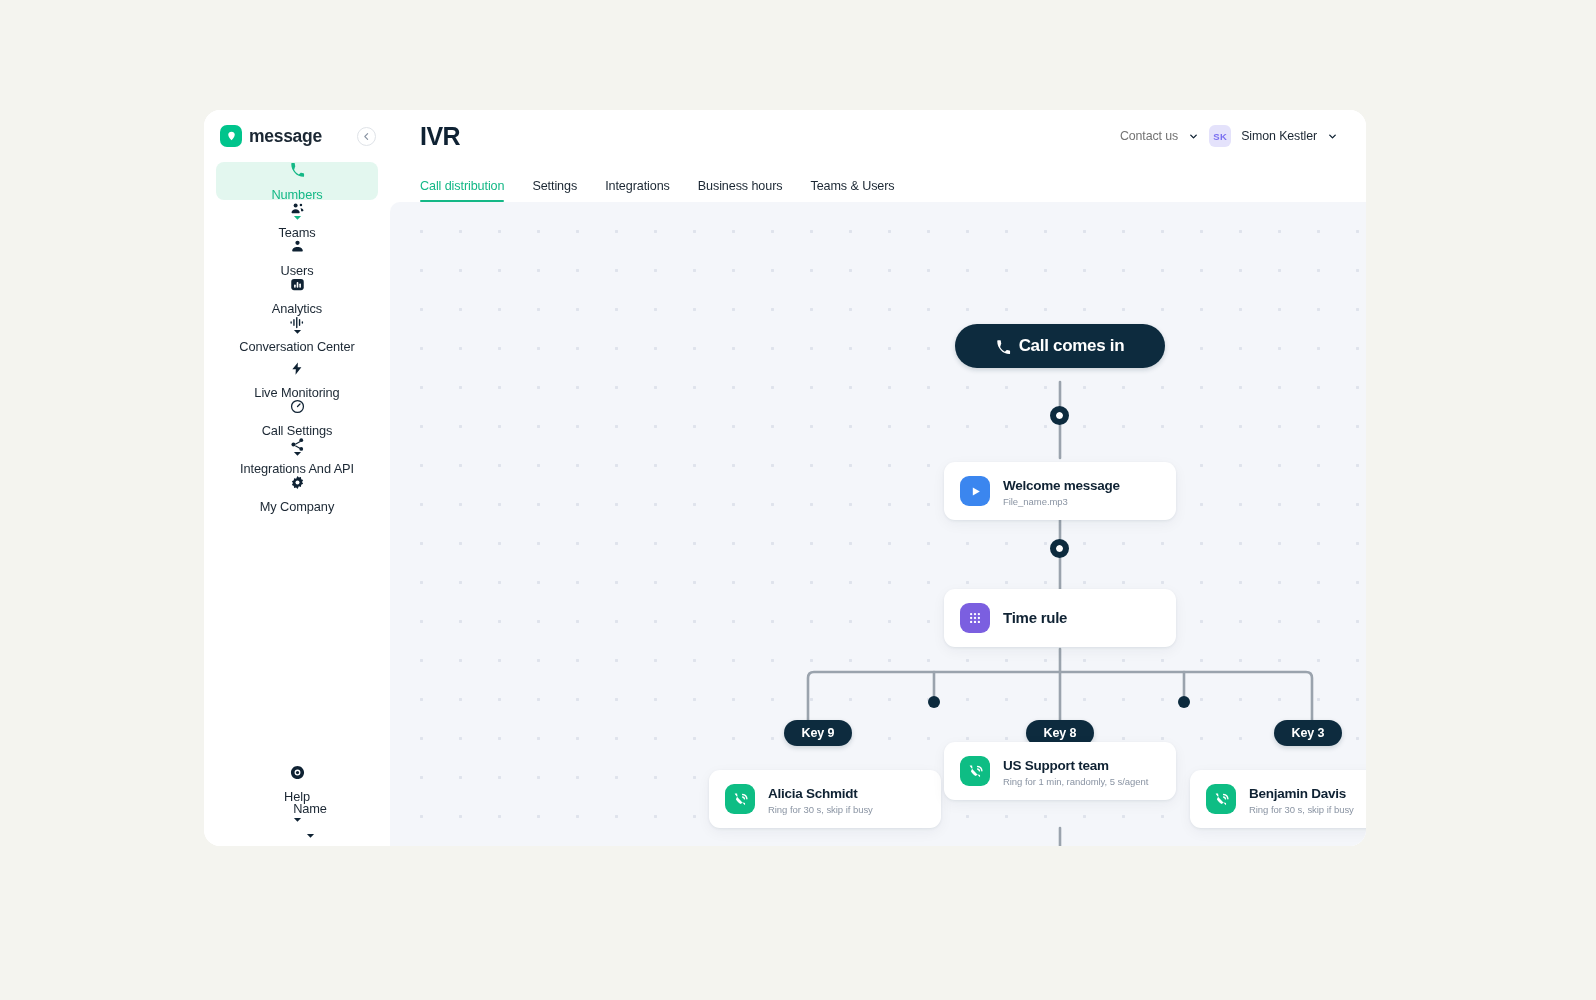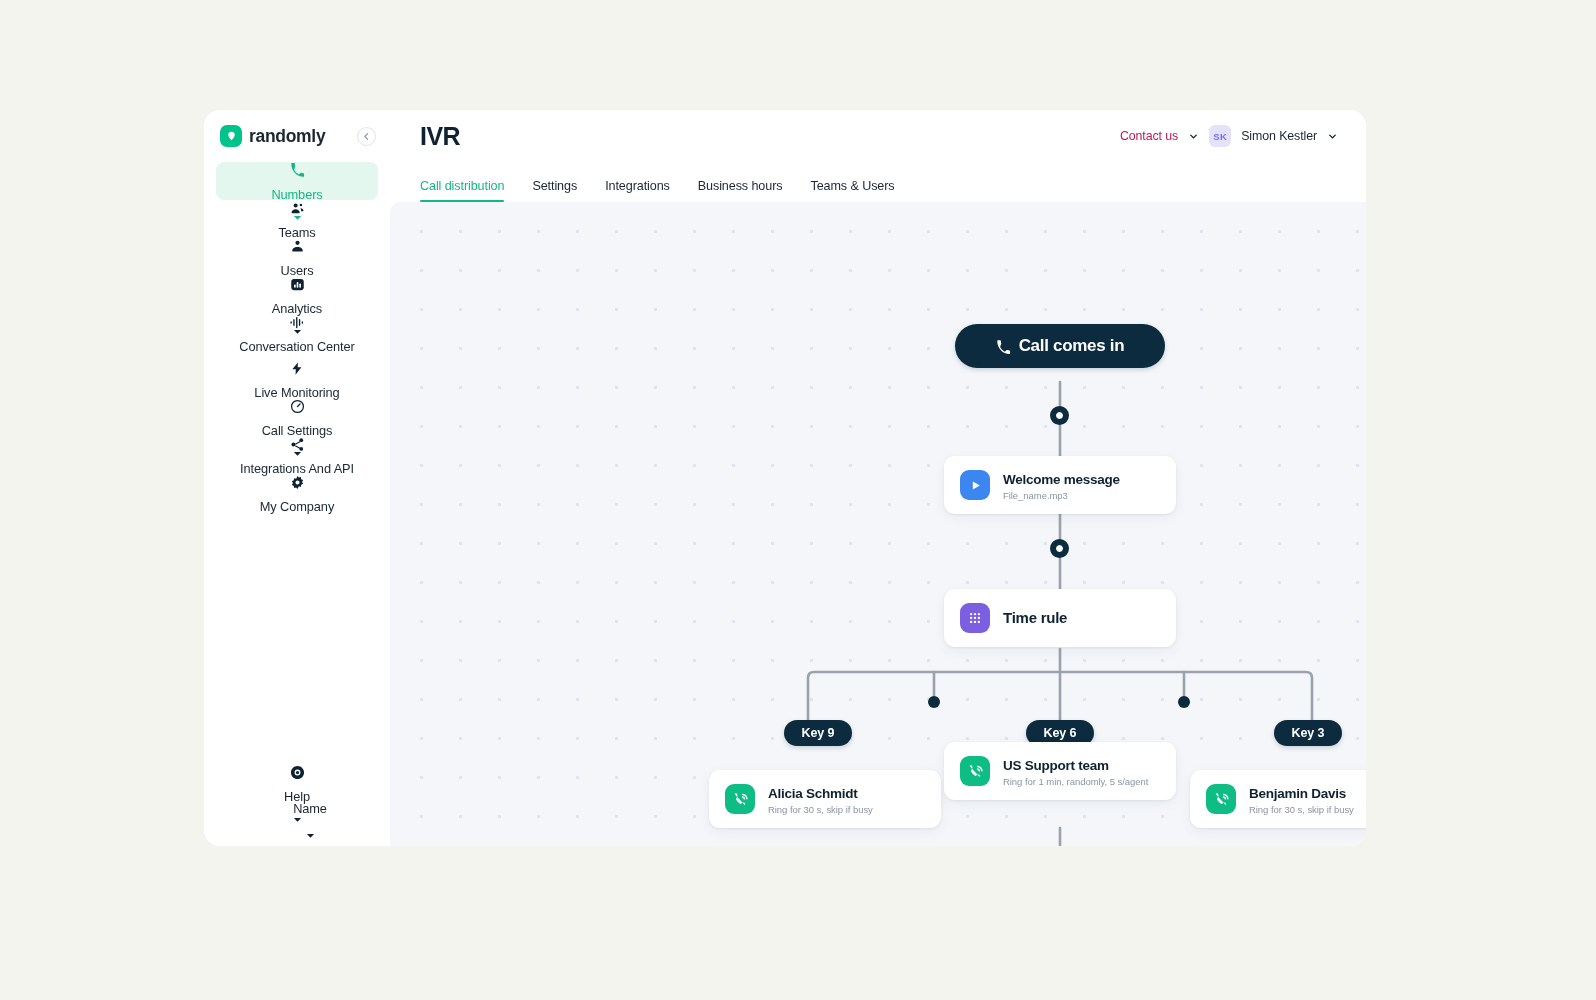"randomly" span.brand-name { text: randomly -> message }
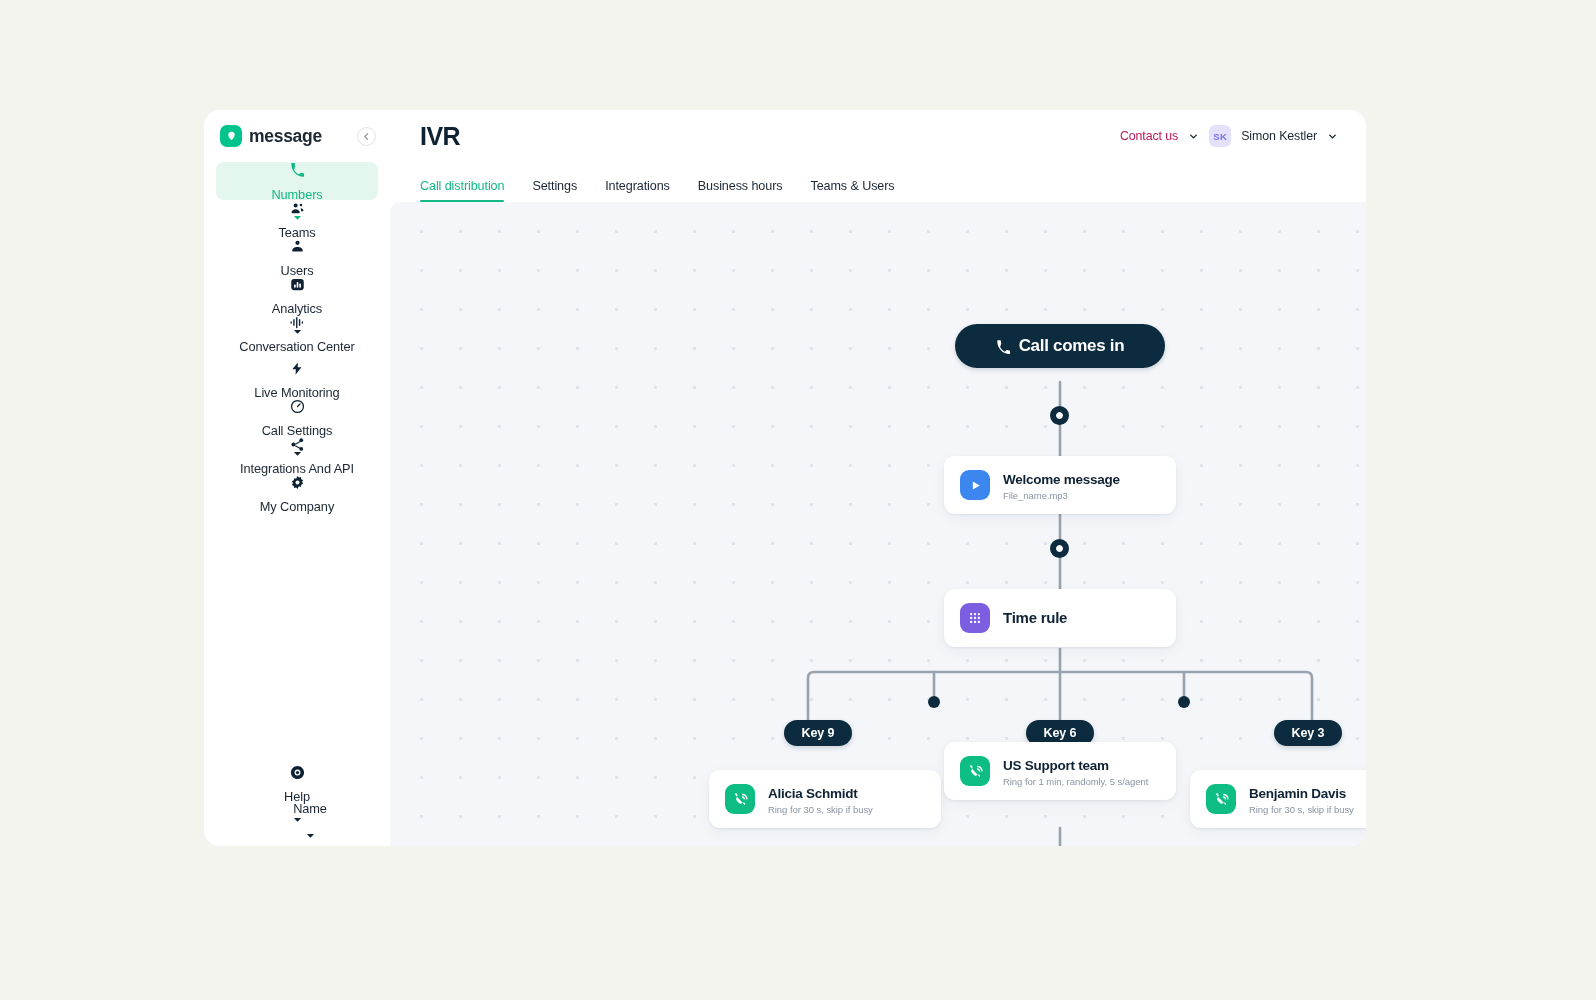"Contact us" .contact-us { color: #be185d -> #737373 }
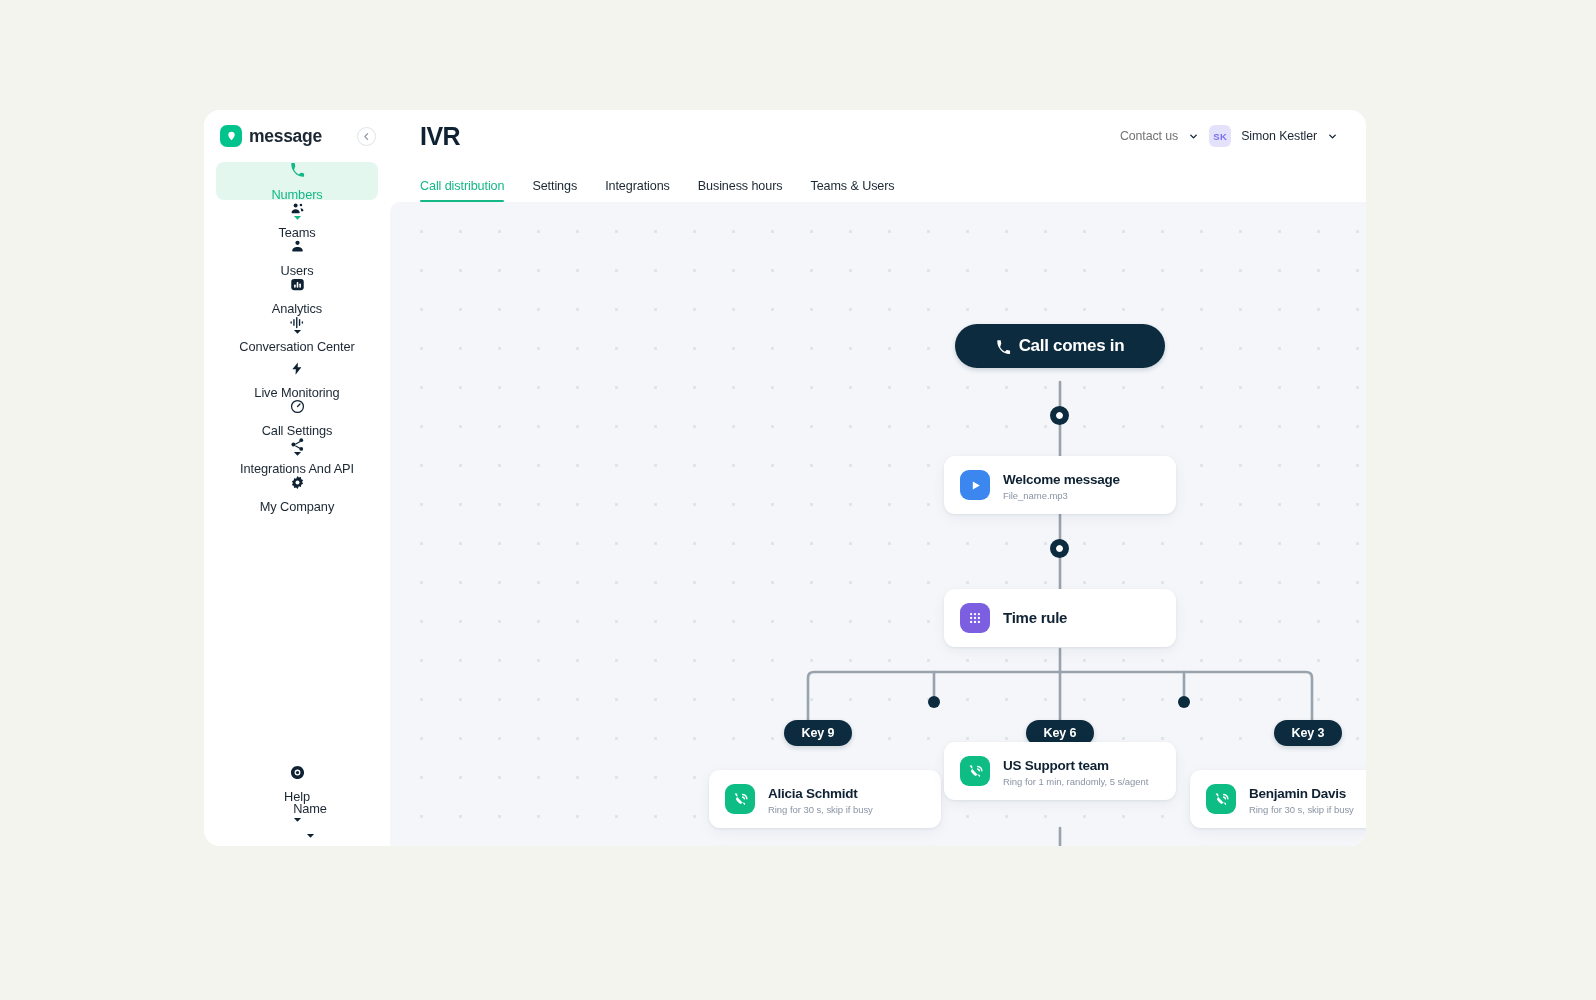"Welcome message" #node-welcome { top: 254px -> 260px }
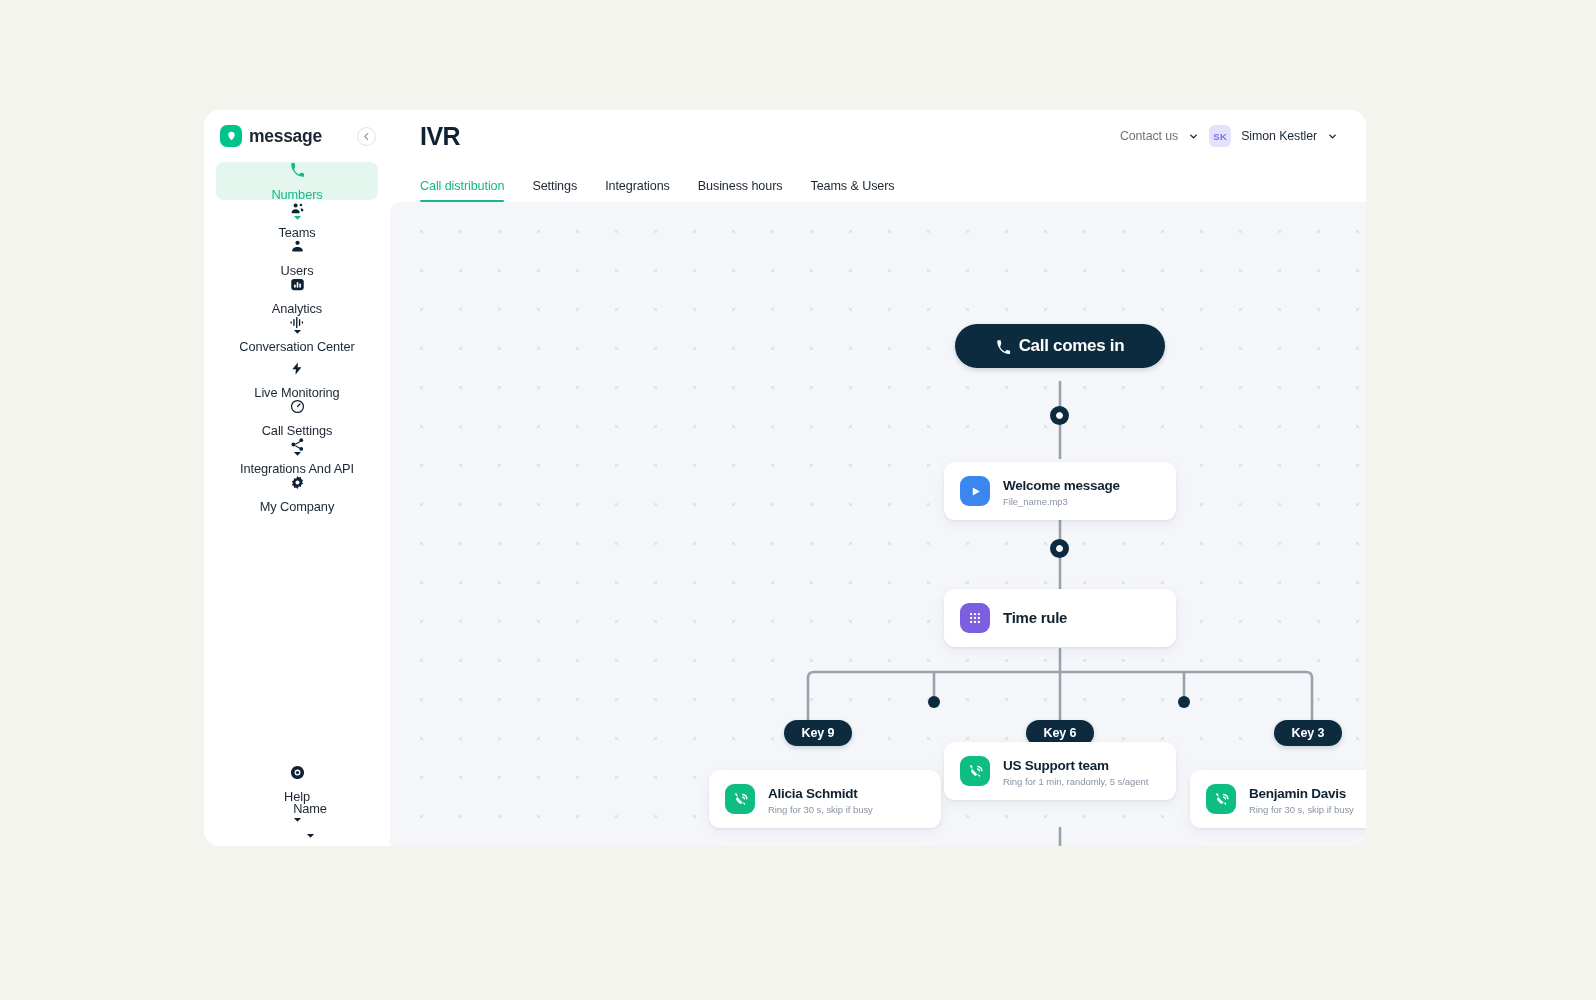"Key 6" span { text: 6 -> 8 }
